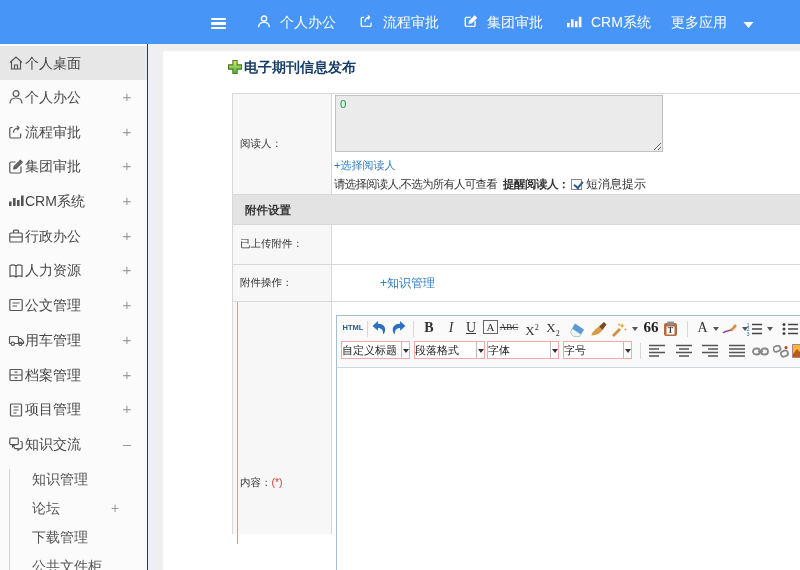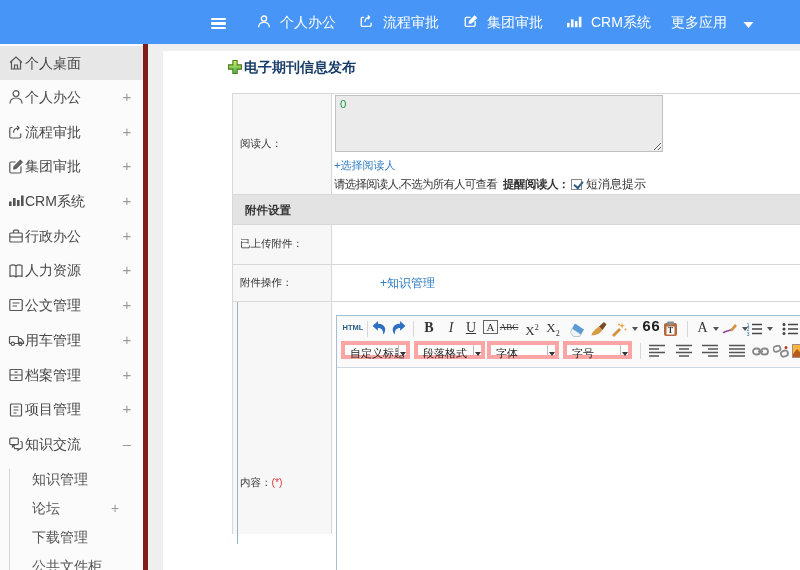"个人桌面" #sidebar { border-right: 5px solid #7f1d1d -> 1px solid #7f1d1d }
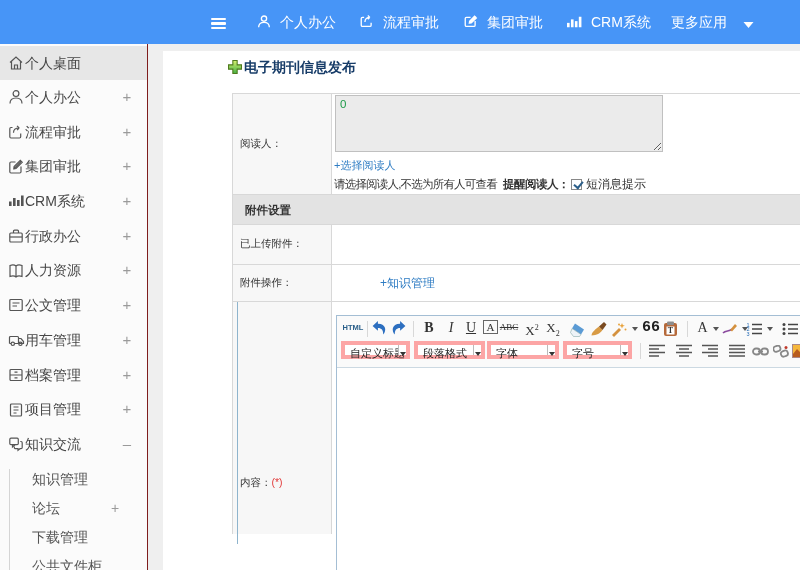"66" span.tbtn { font-family: Liberation Mono, monospace -> Liberation Serif, serif }
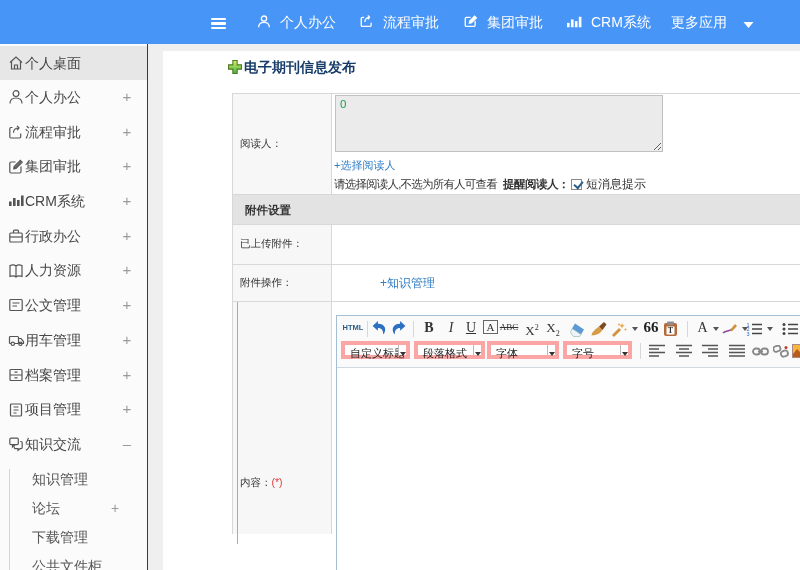"自定义标题" .combo { border: 4px solid #fca5a5 -> 1px solid #fca5a5; padding-left: 5px -> none }
